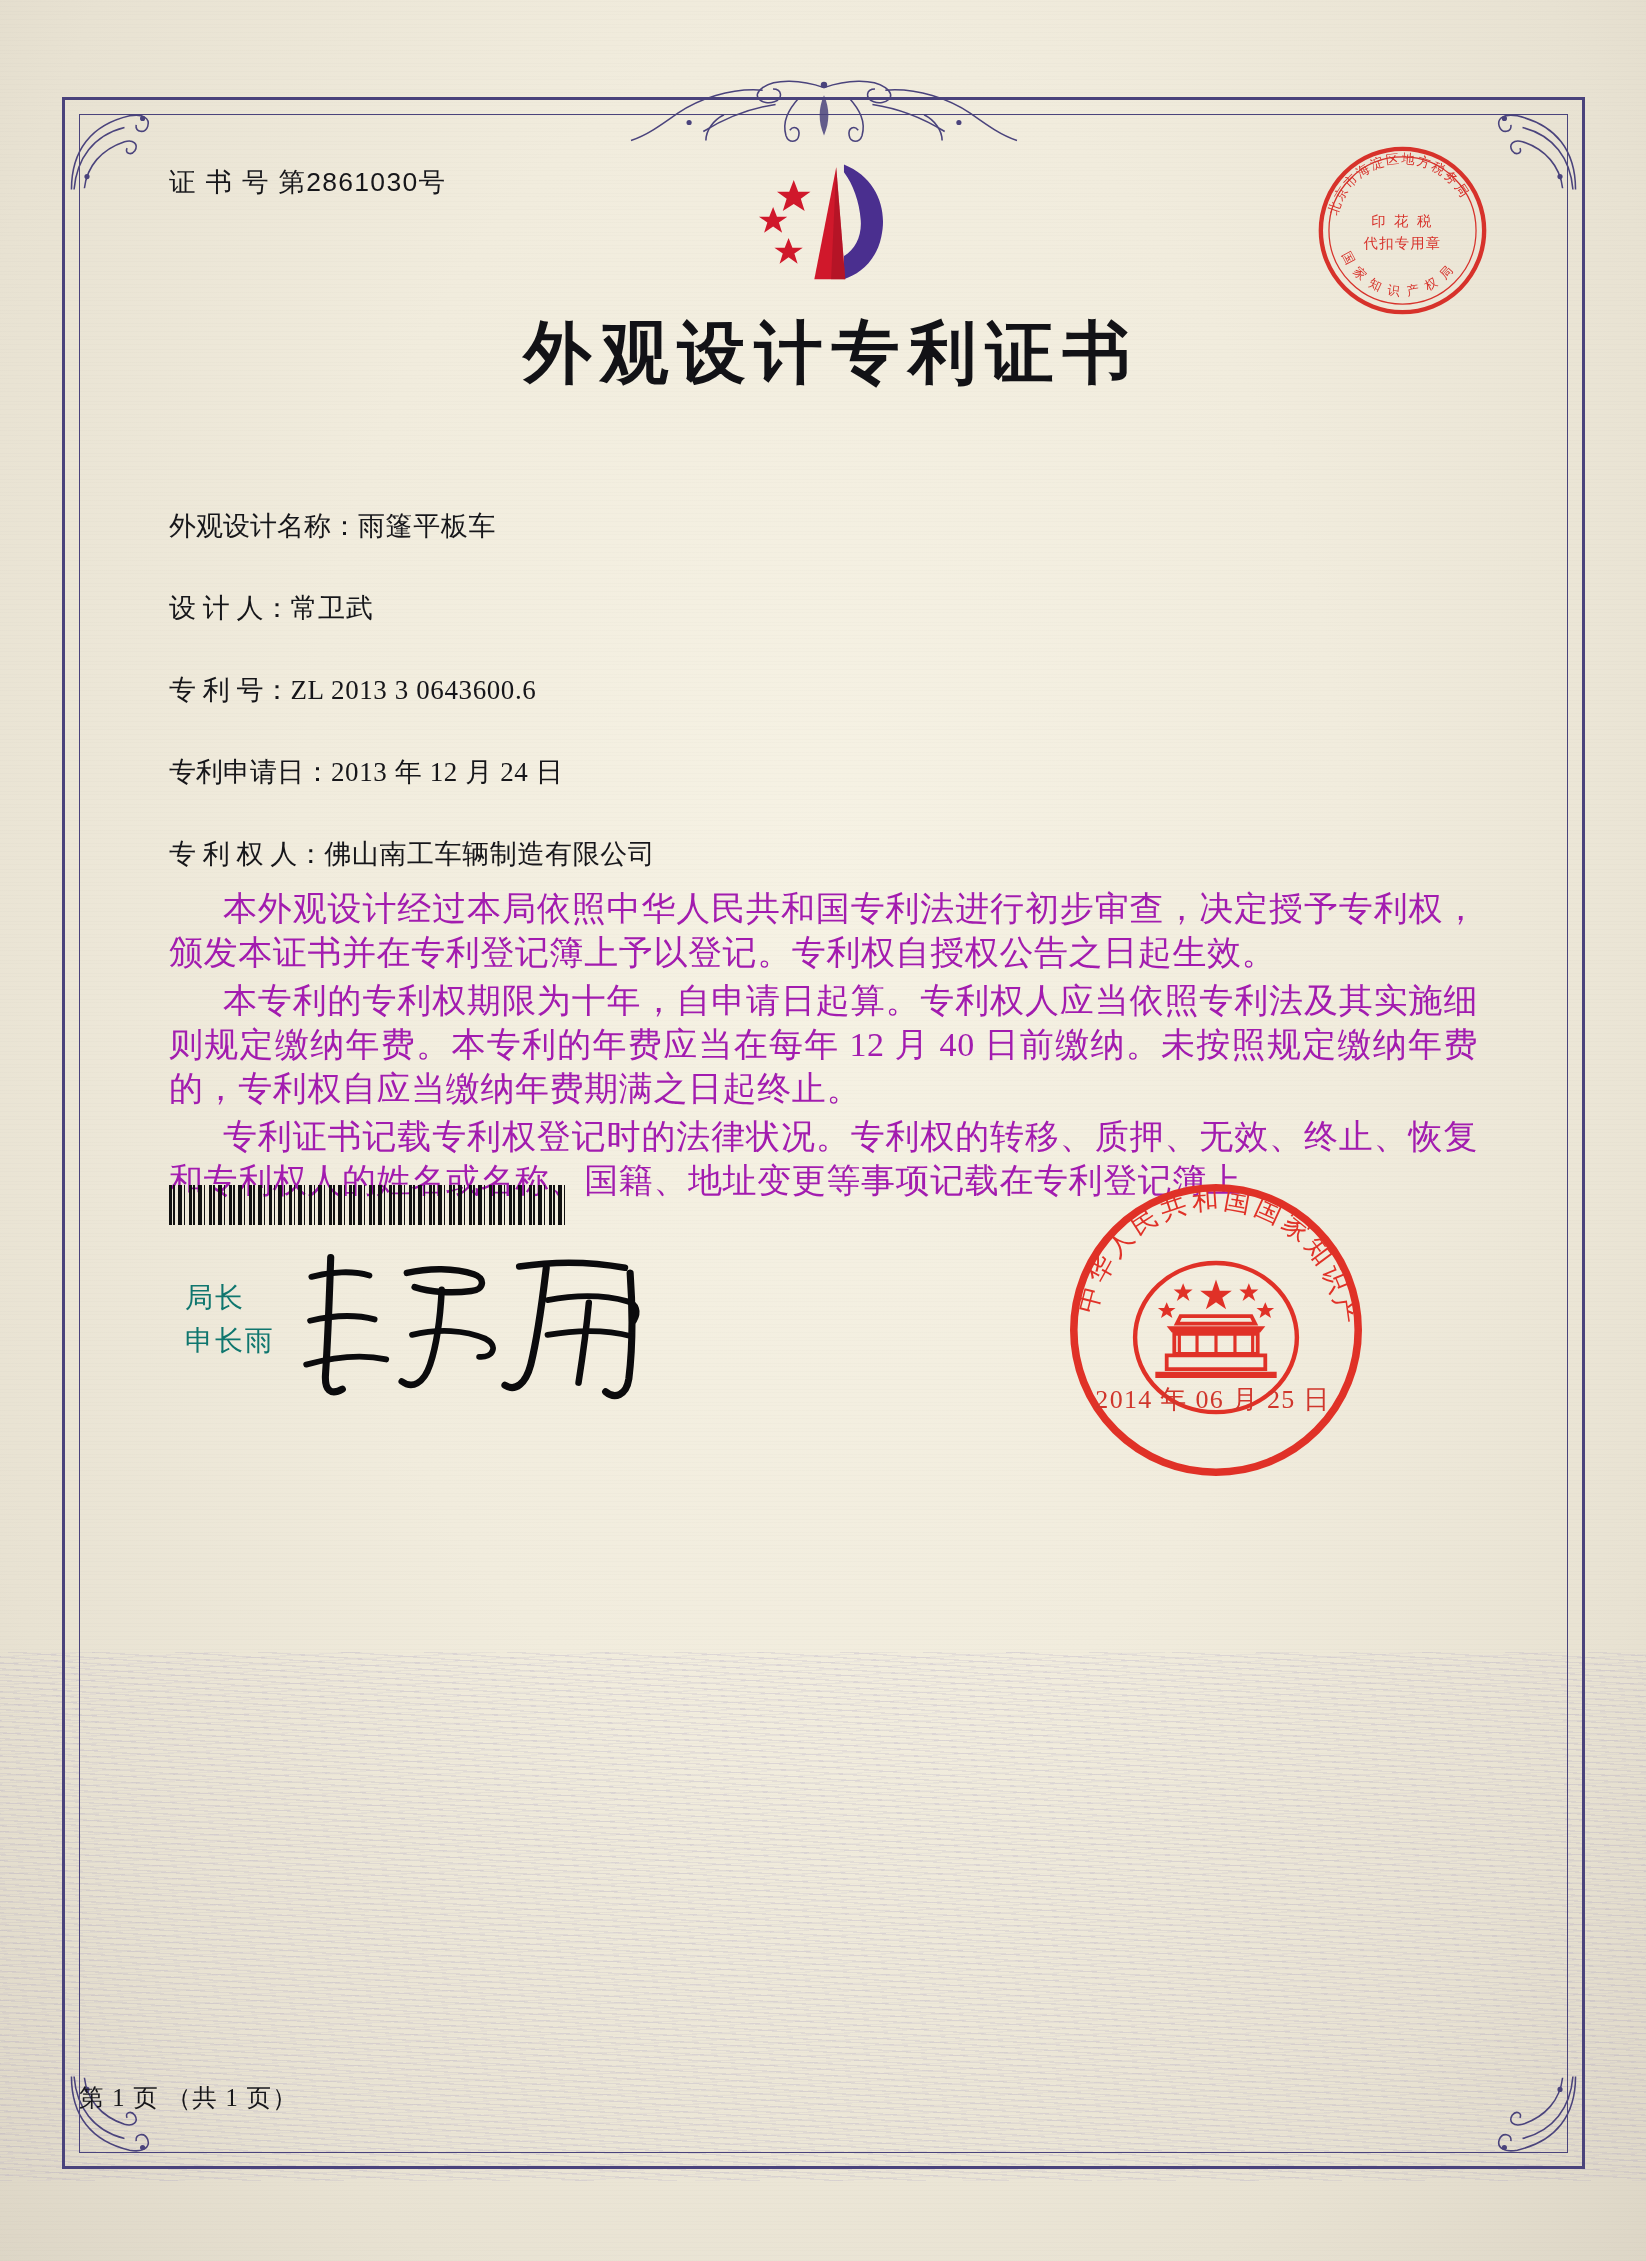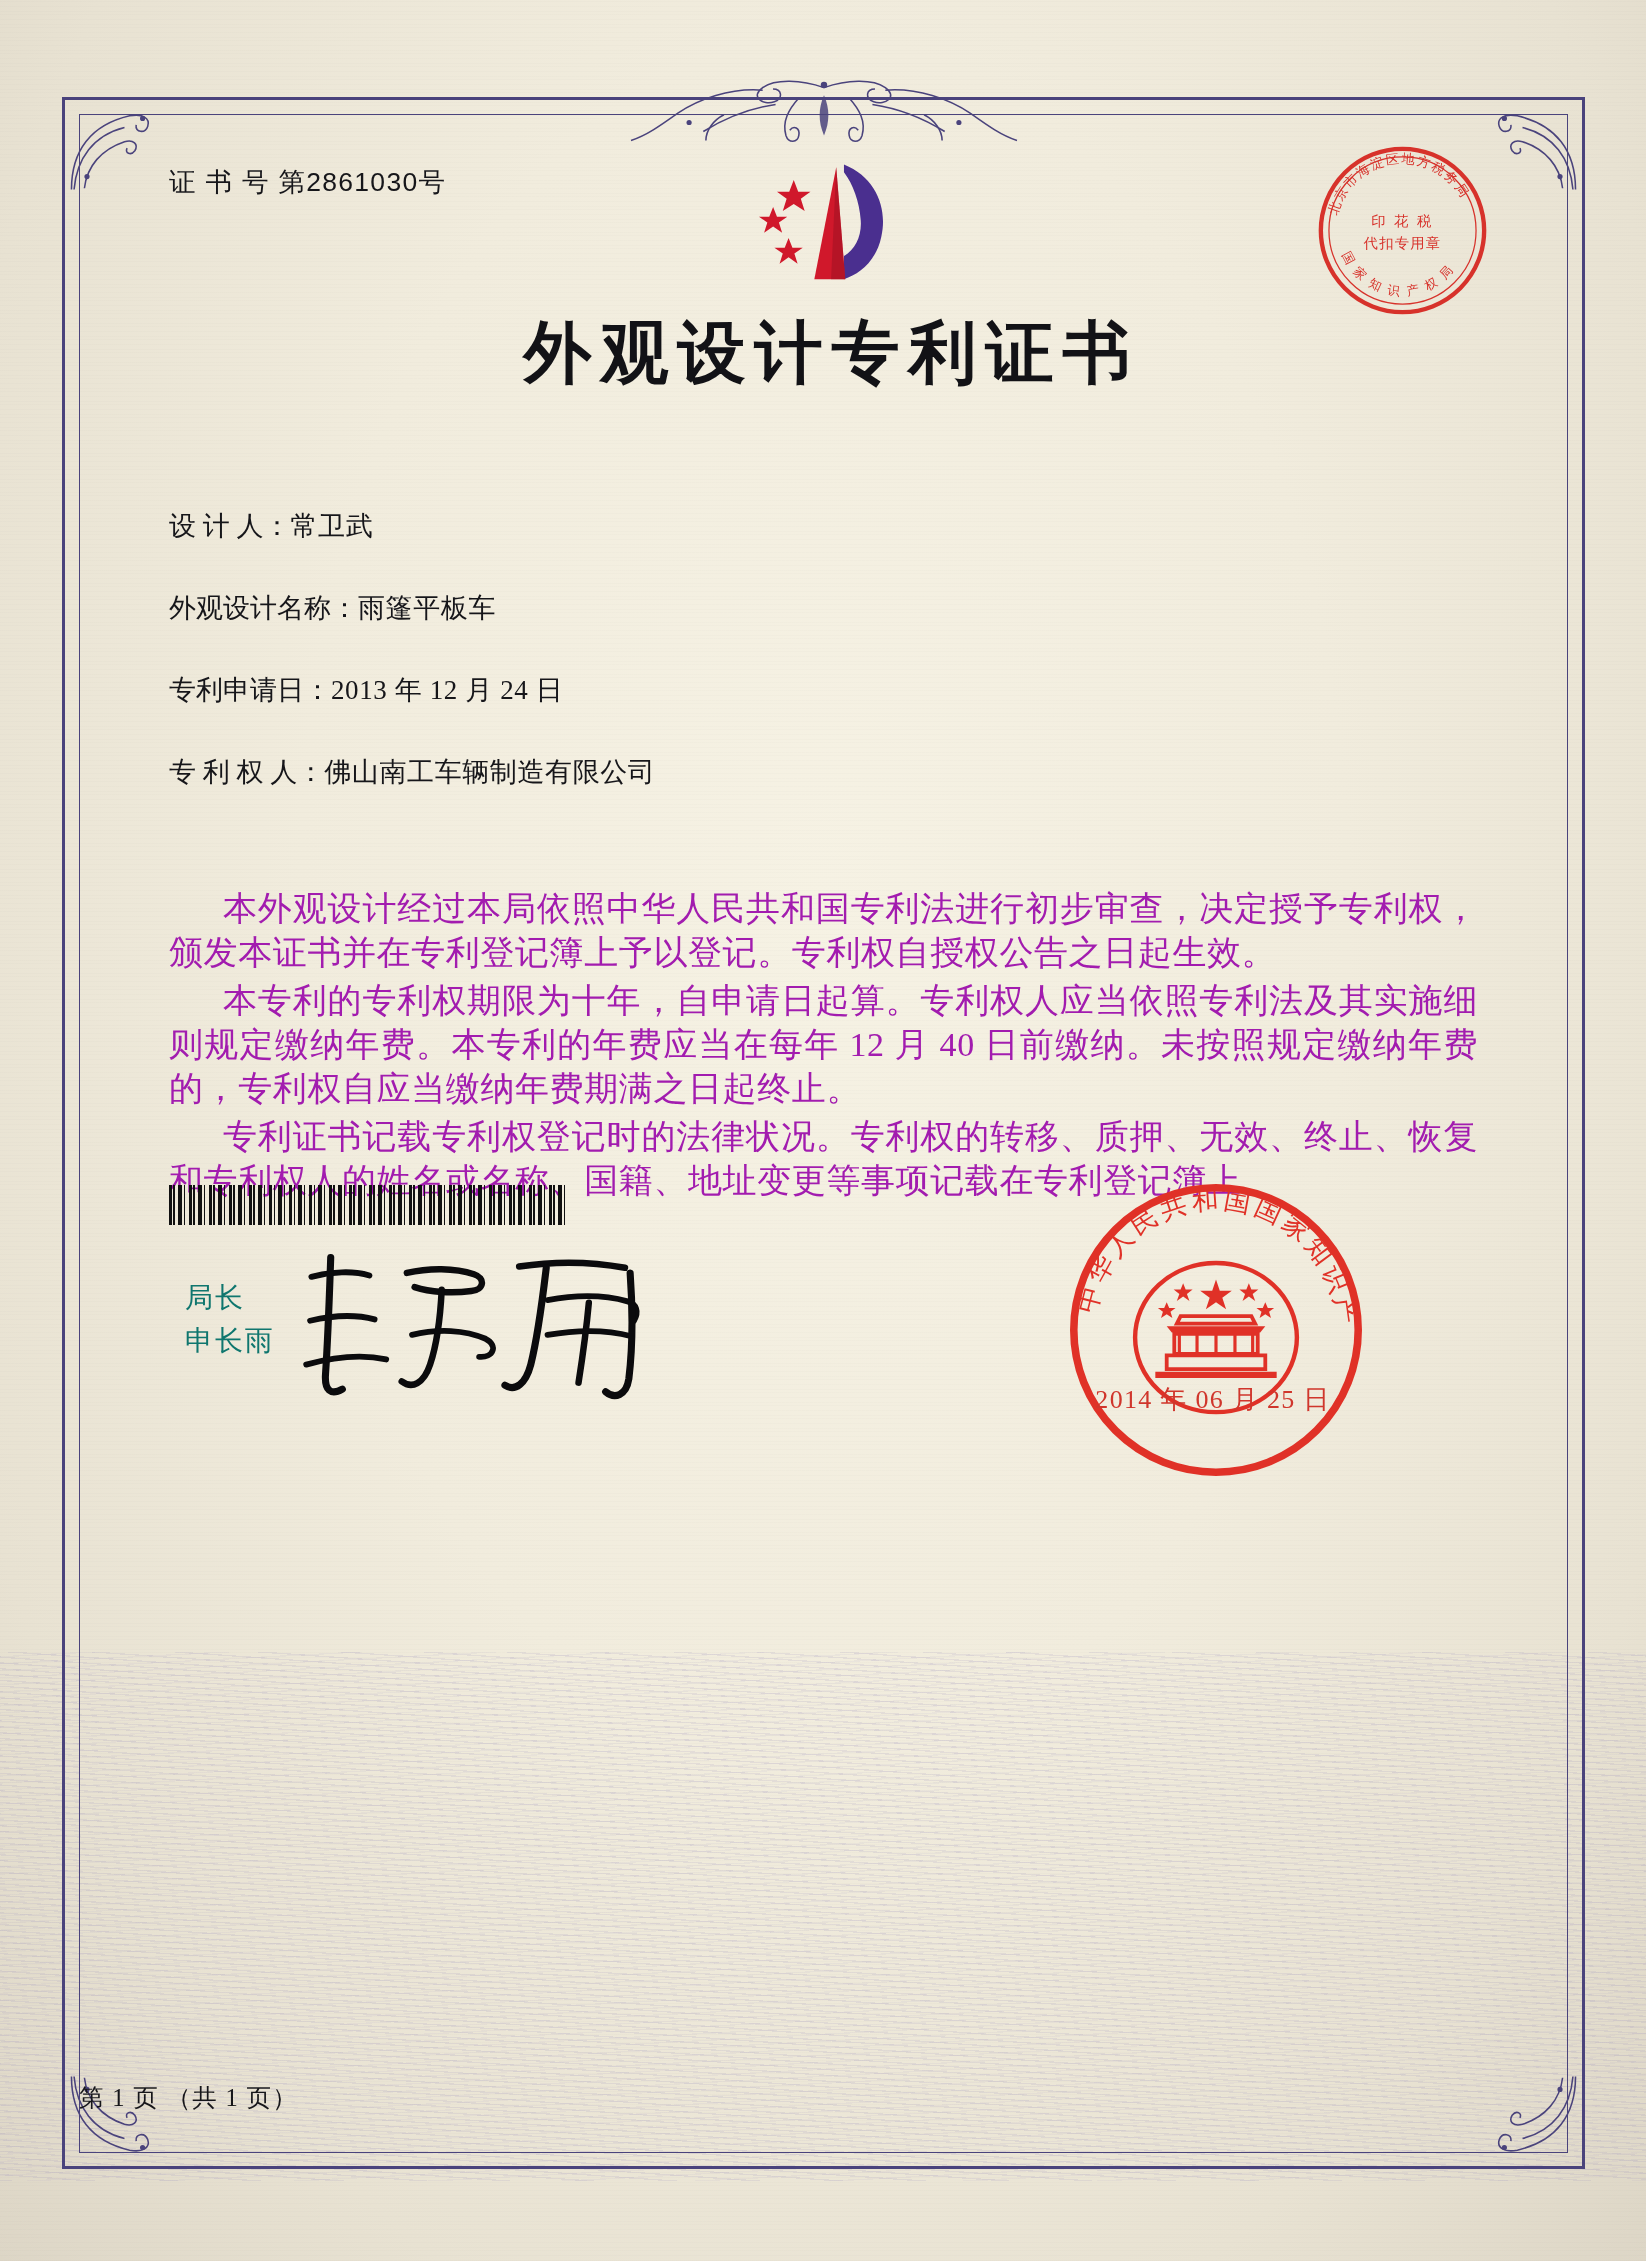"设 计 人：常卫武" div.field { order: before "外观设计名称：雨篷平板车" -> after "外观设计名称：雨篷平板车" }
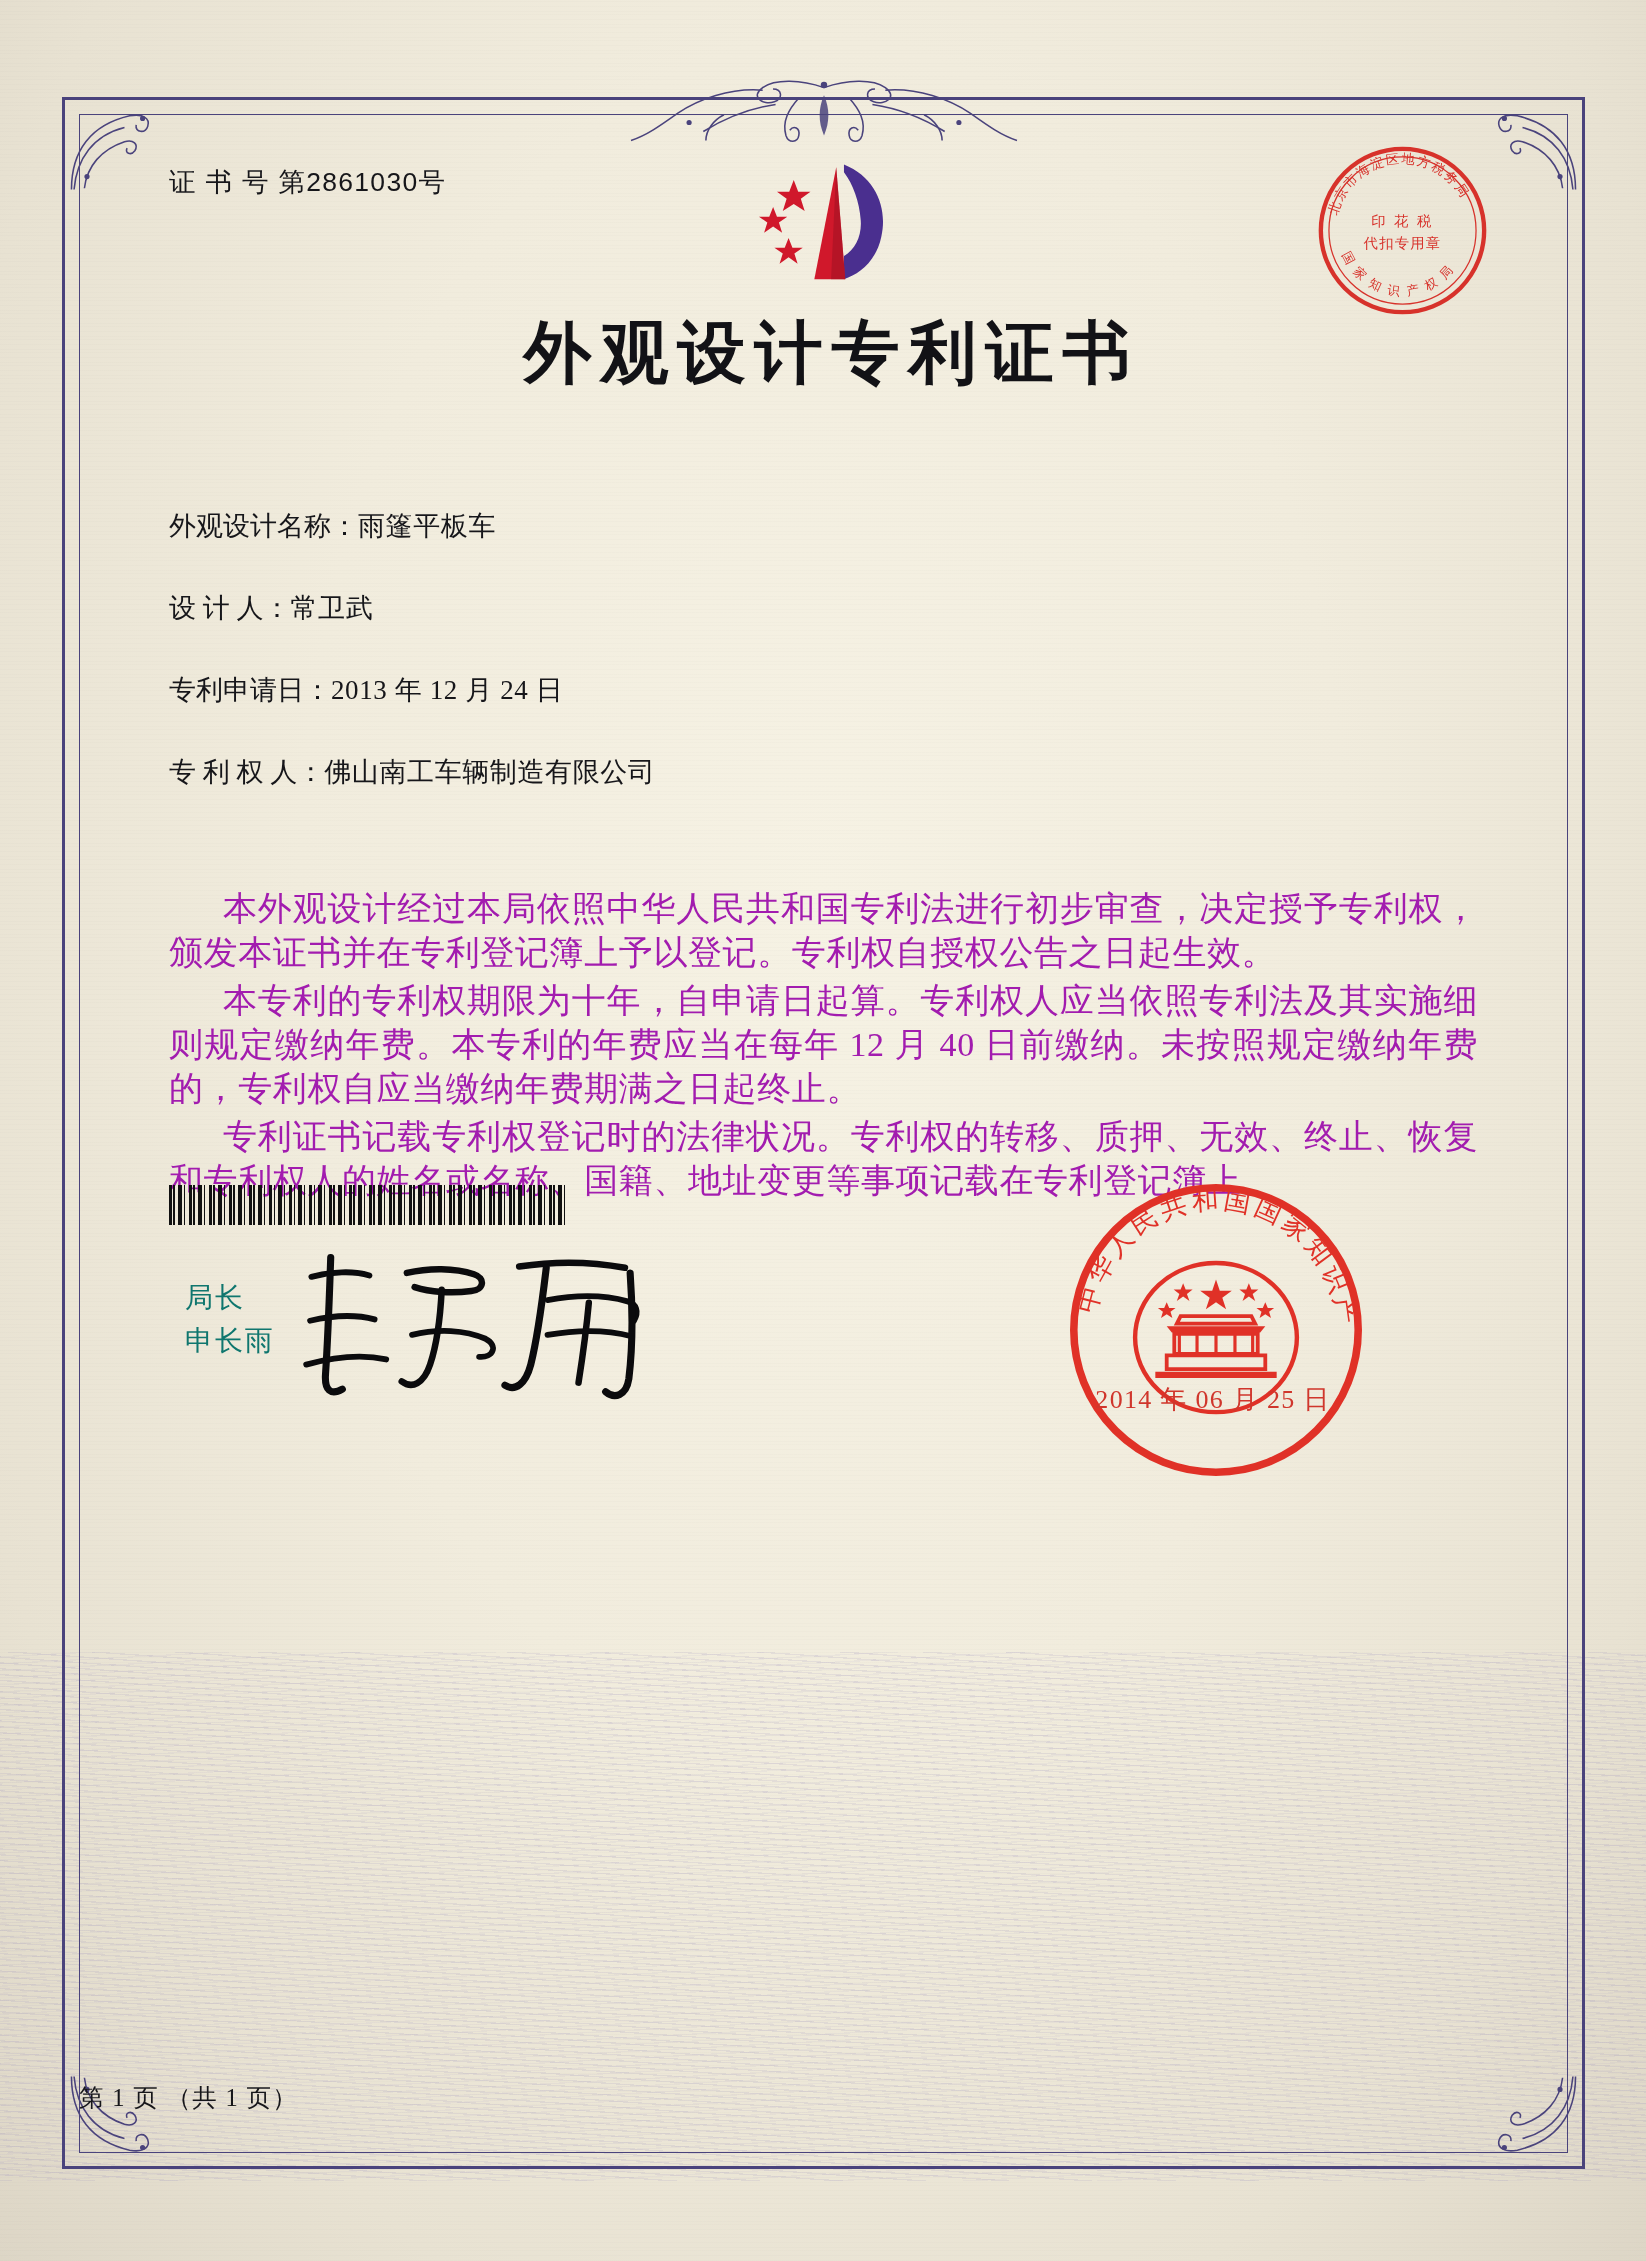"专 利 号：ZL 2013 3" div.field { html: none -> <div> <span>专 利 号：</span><span>ZL 2013 3 0643600.6</span> </div> }
